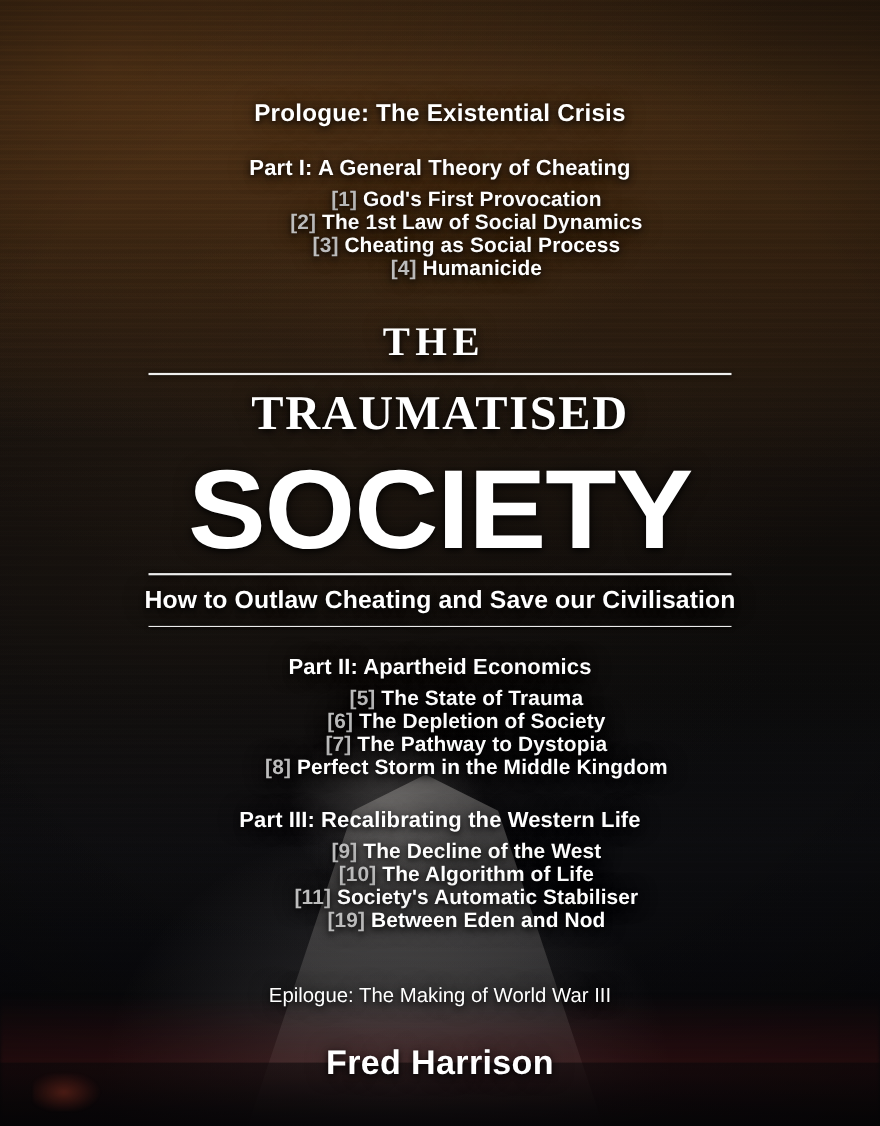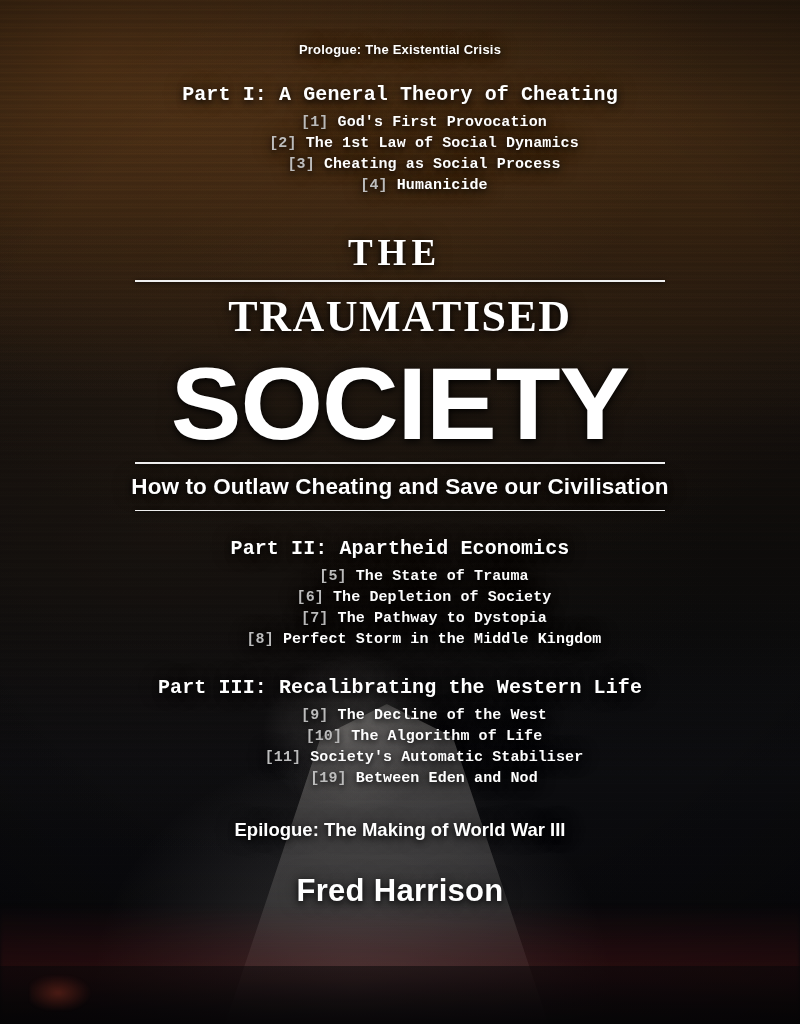"Prologue: The Existential Crisis" .prologue { font-size: 13px -> 22px; margin-top: 42px -> 90px }
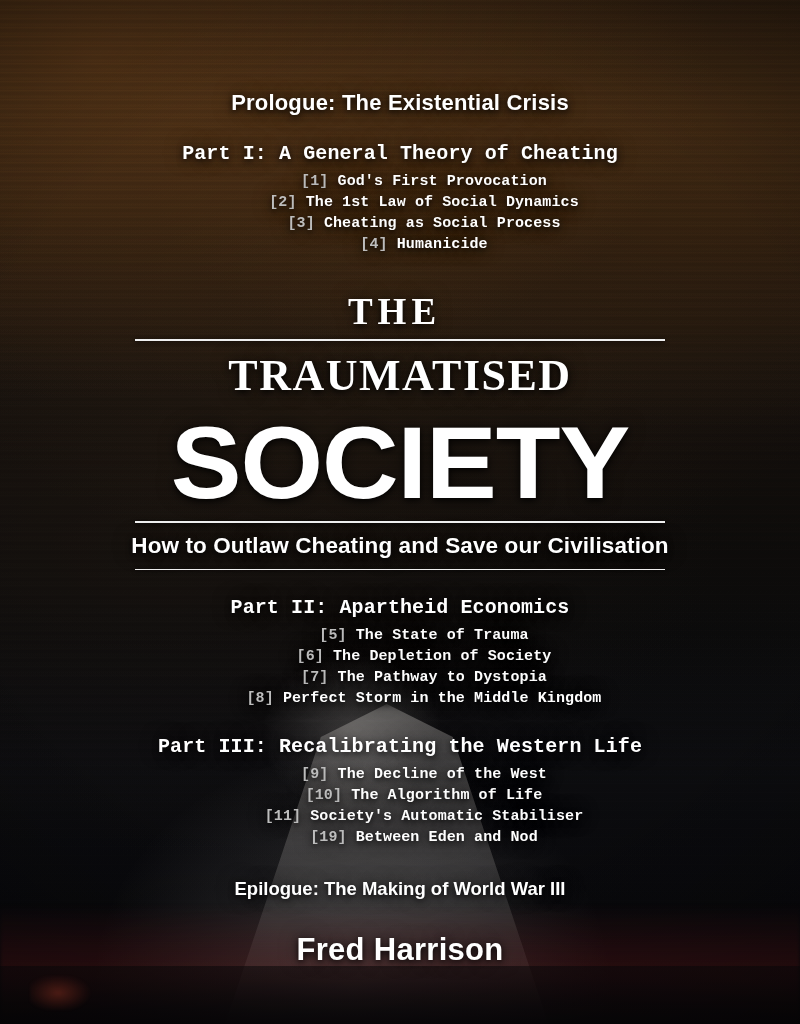"Part I: A General Theory" .part-block { font-family: Liberation Mono, monospace -> none }
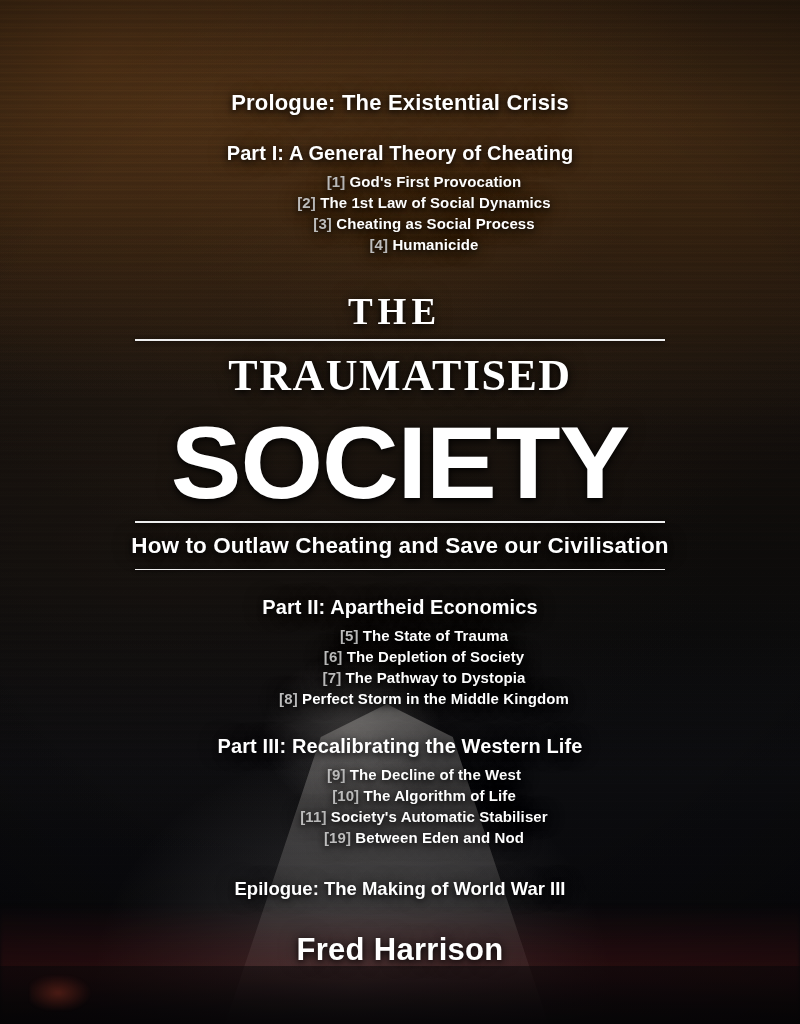"[1] God's First Provocation" .chapter { font-size: 15px -> 19px }
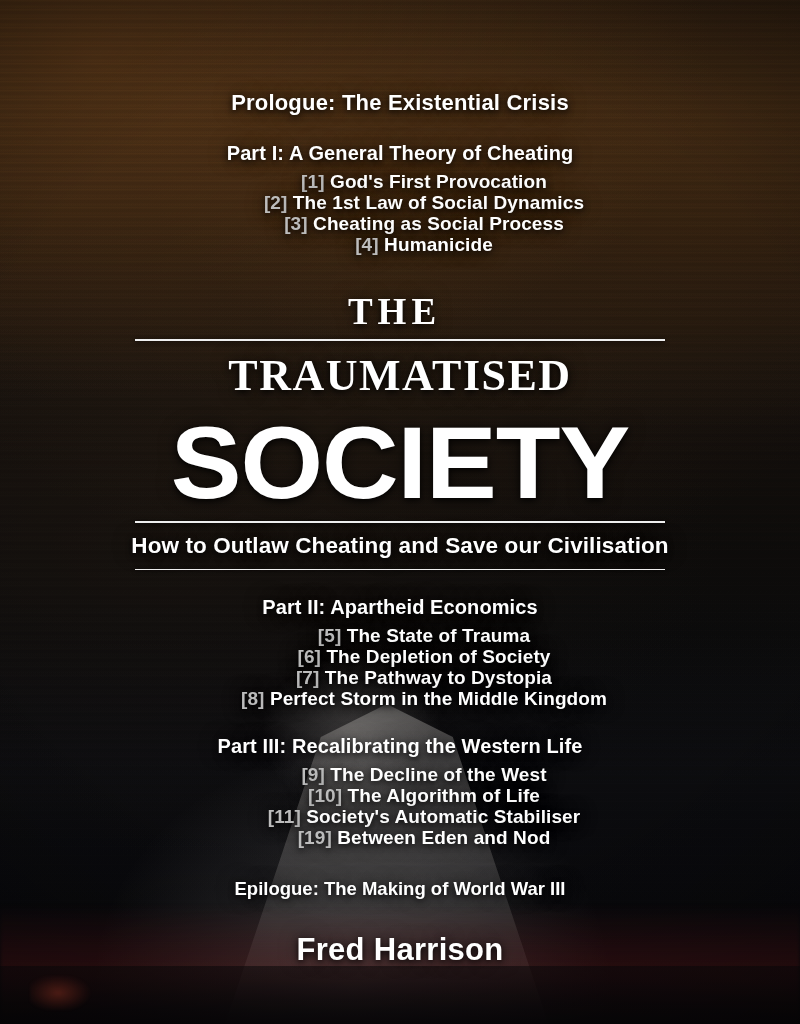"Epilogue: The Making of World" .epilogue { font-weight: bold -> normal; margin-top: 30px -> 46px }
